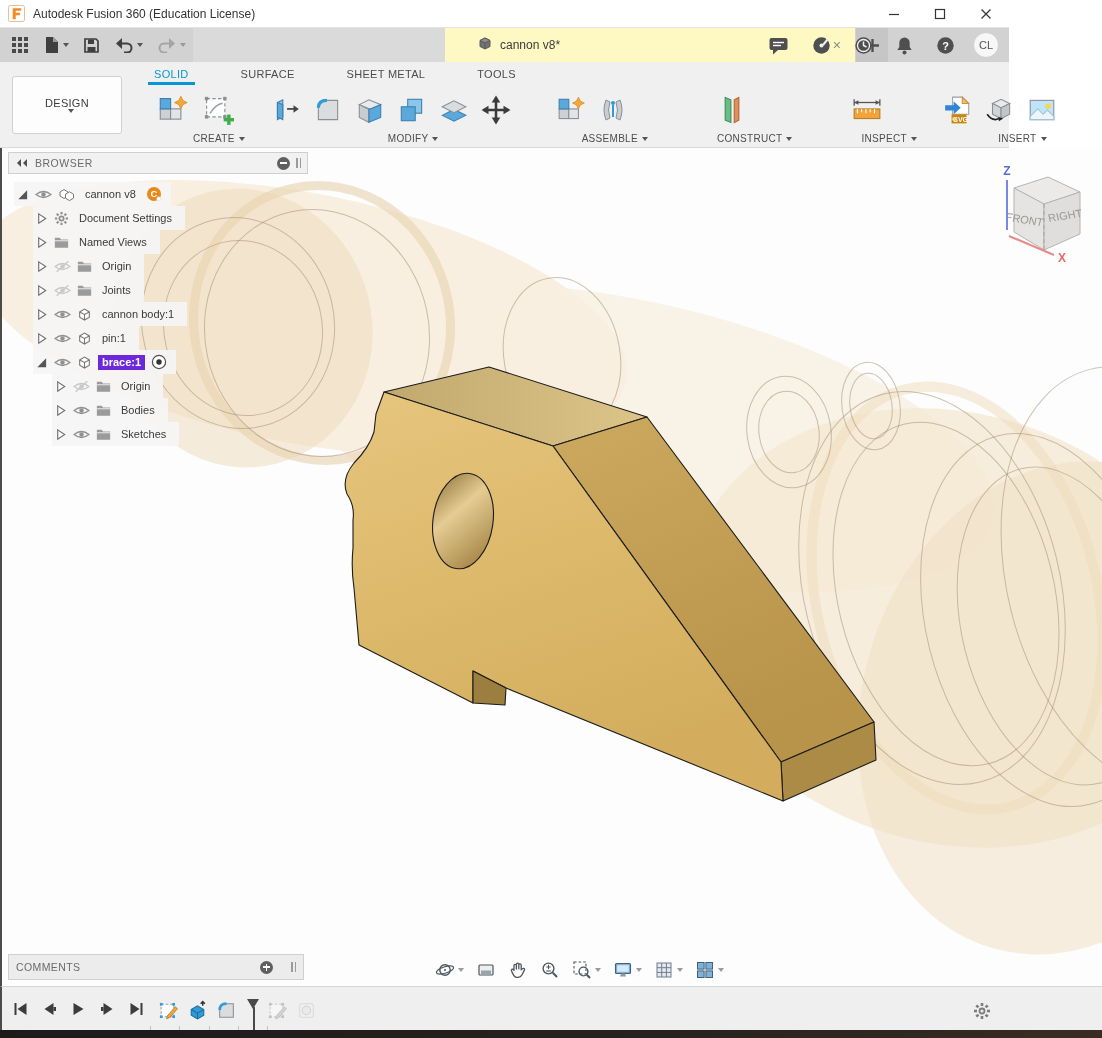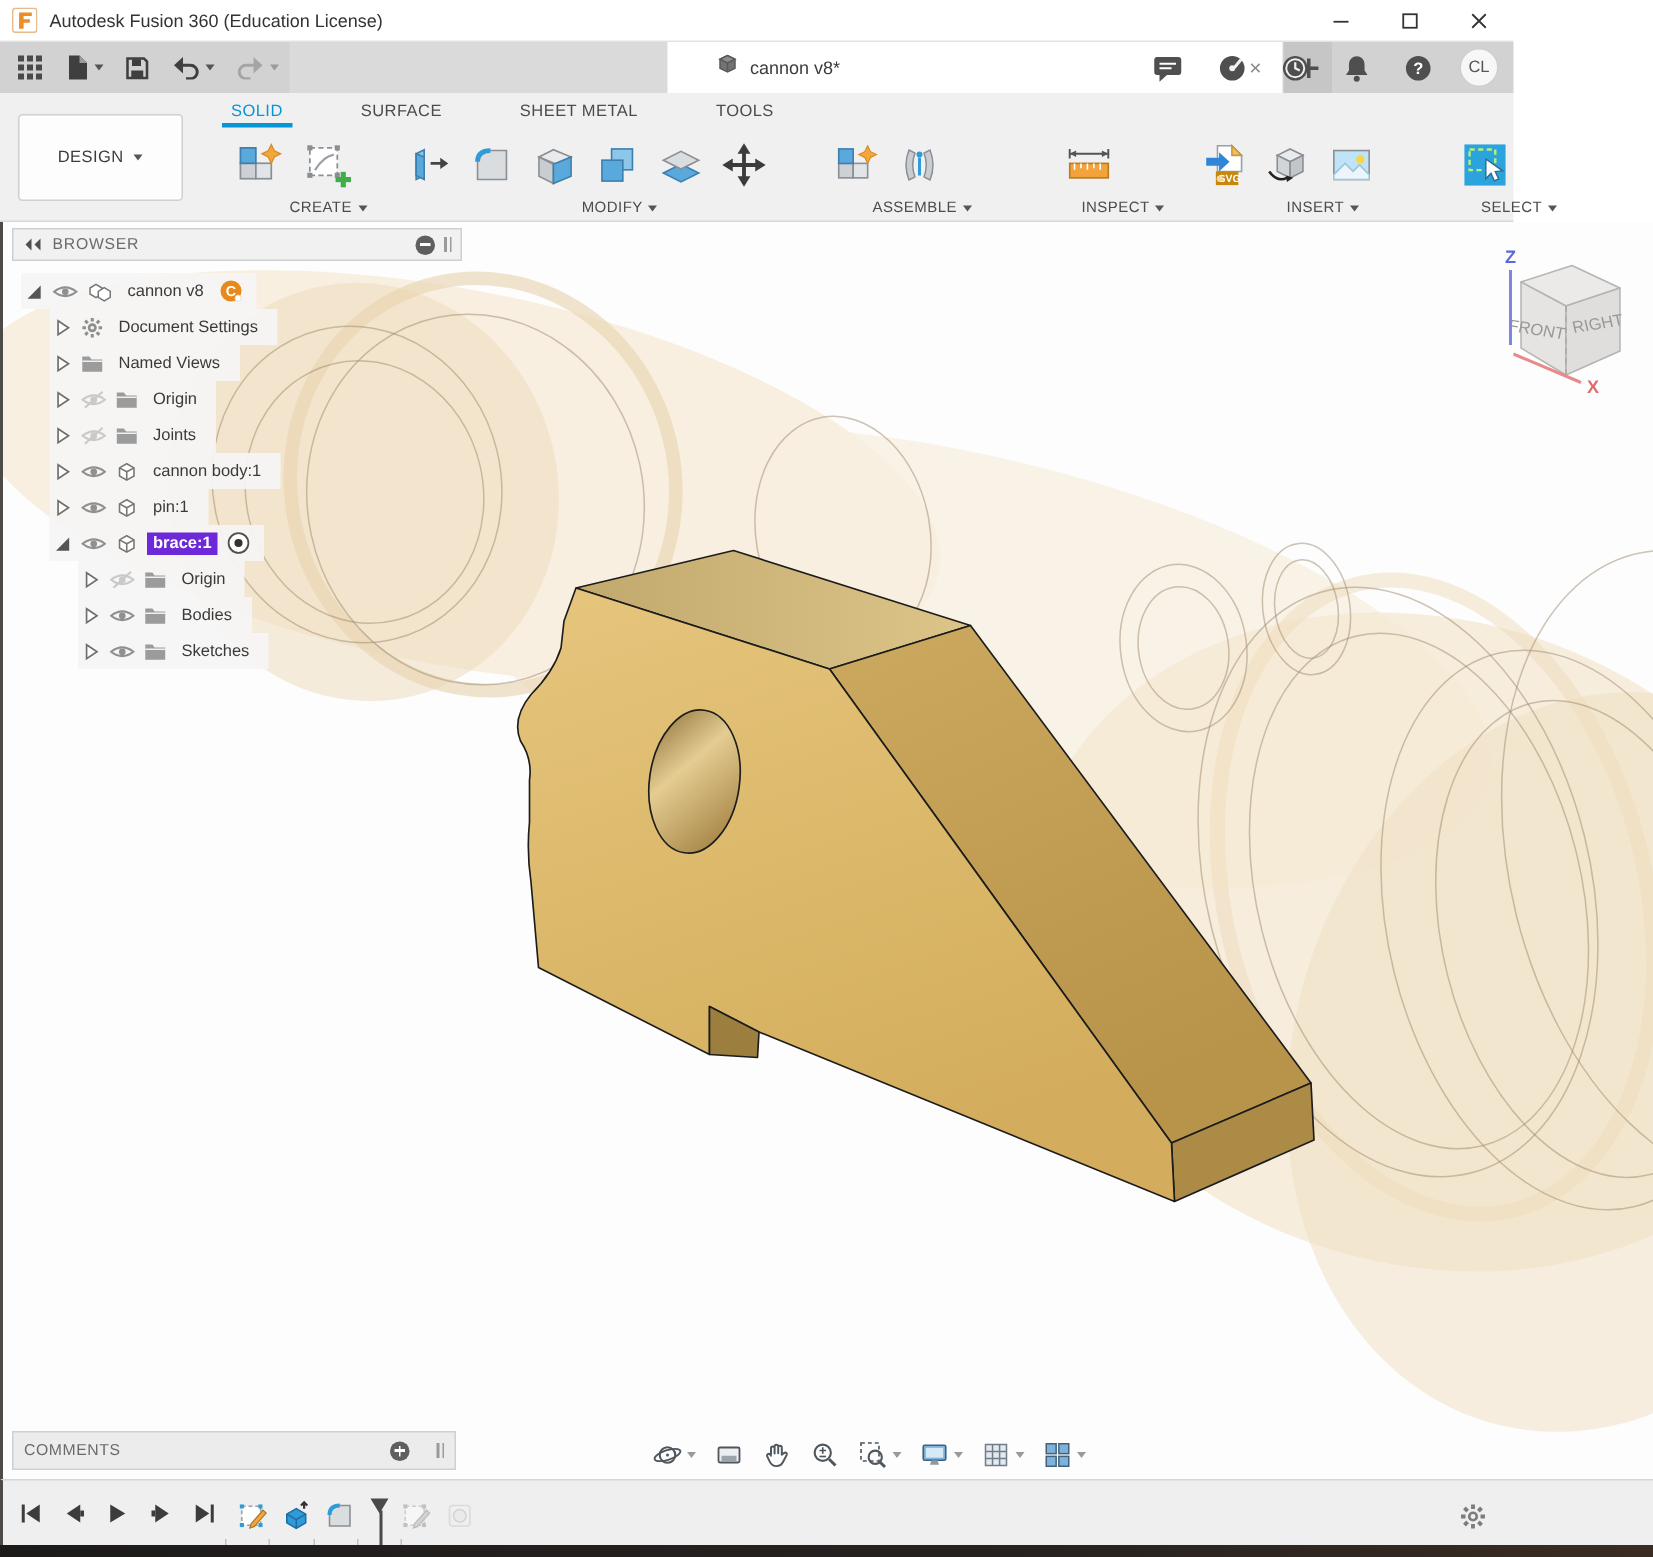"cannon v8*" .doc-tab { background: #ffffff -> #fef9c3 }
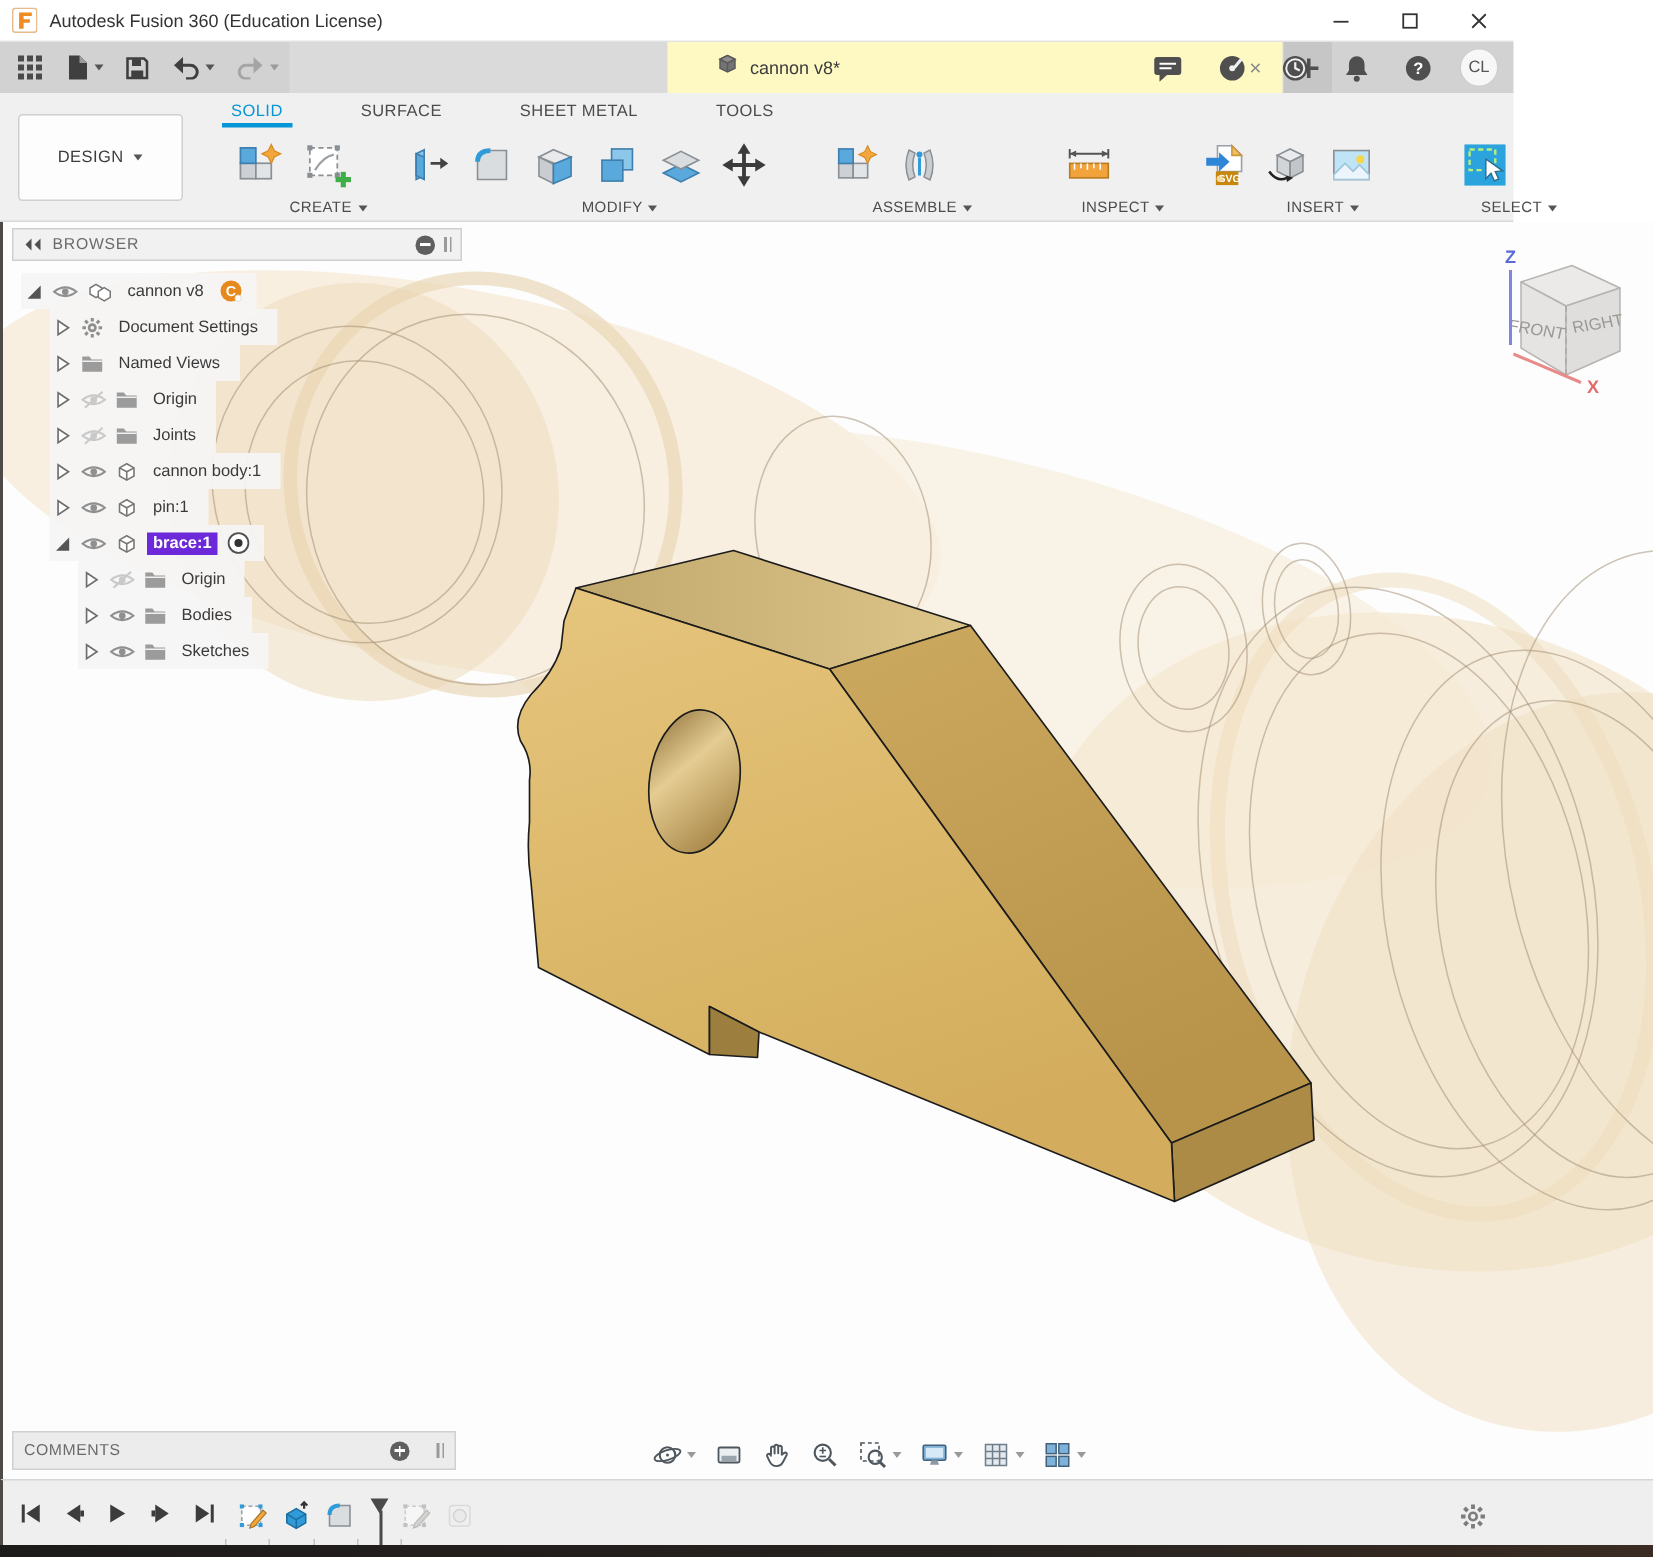"DESIGN" .design-btn { flex-direction: none -> column }
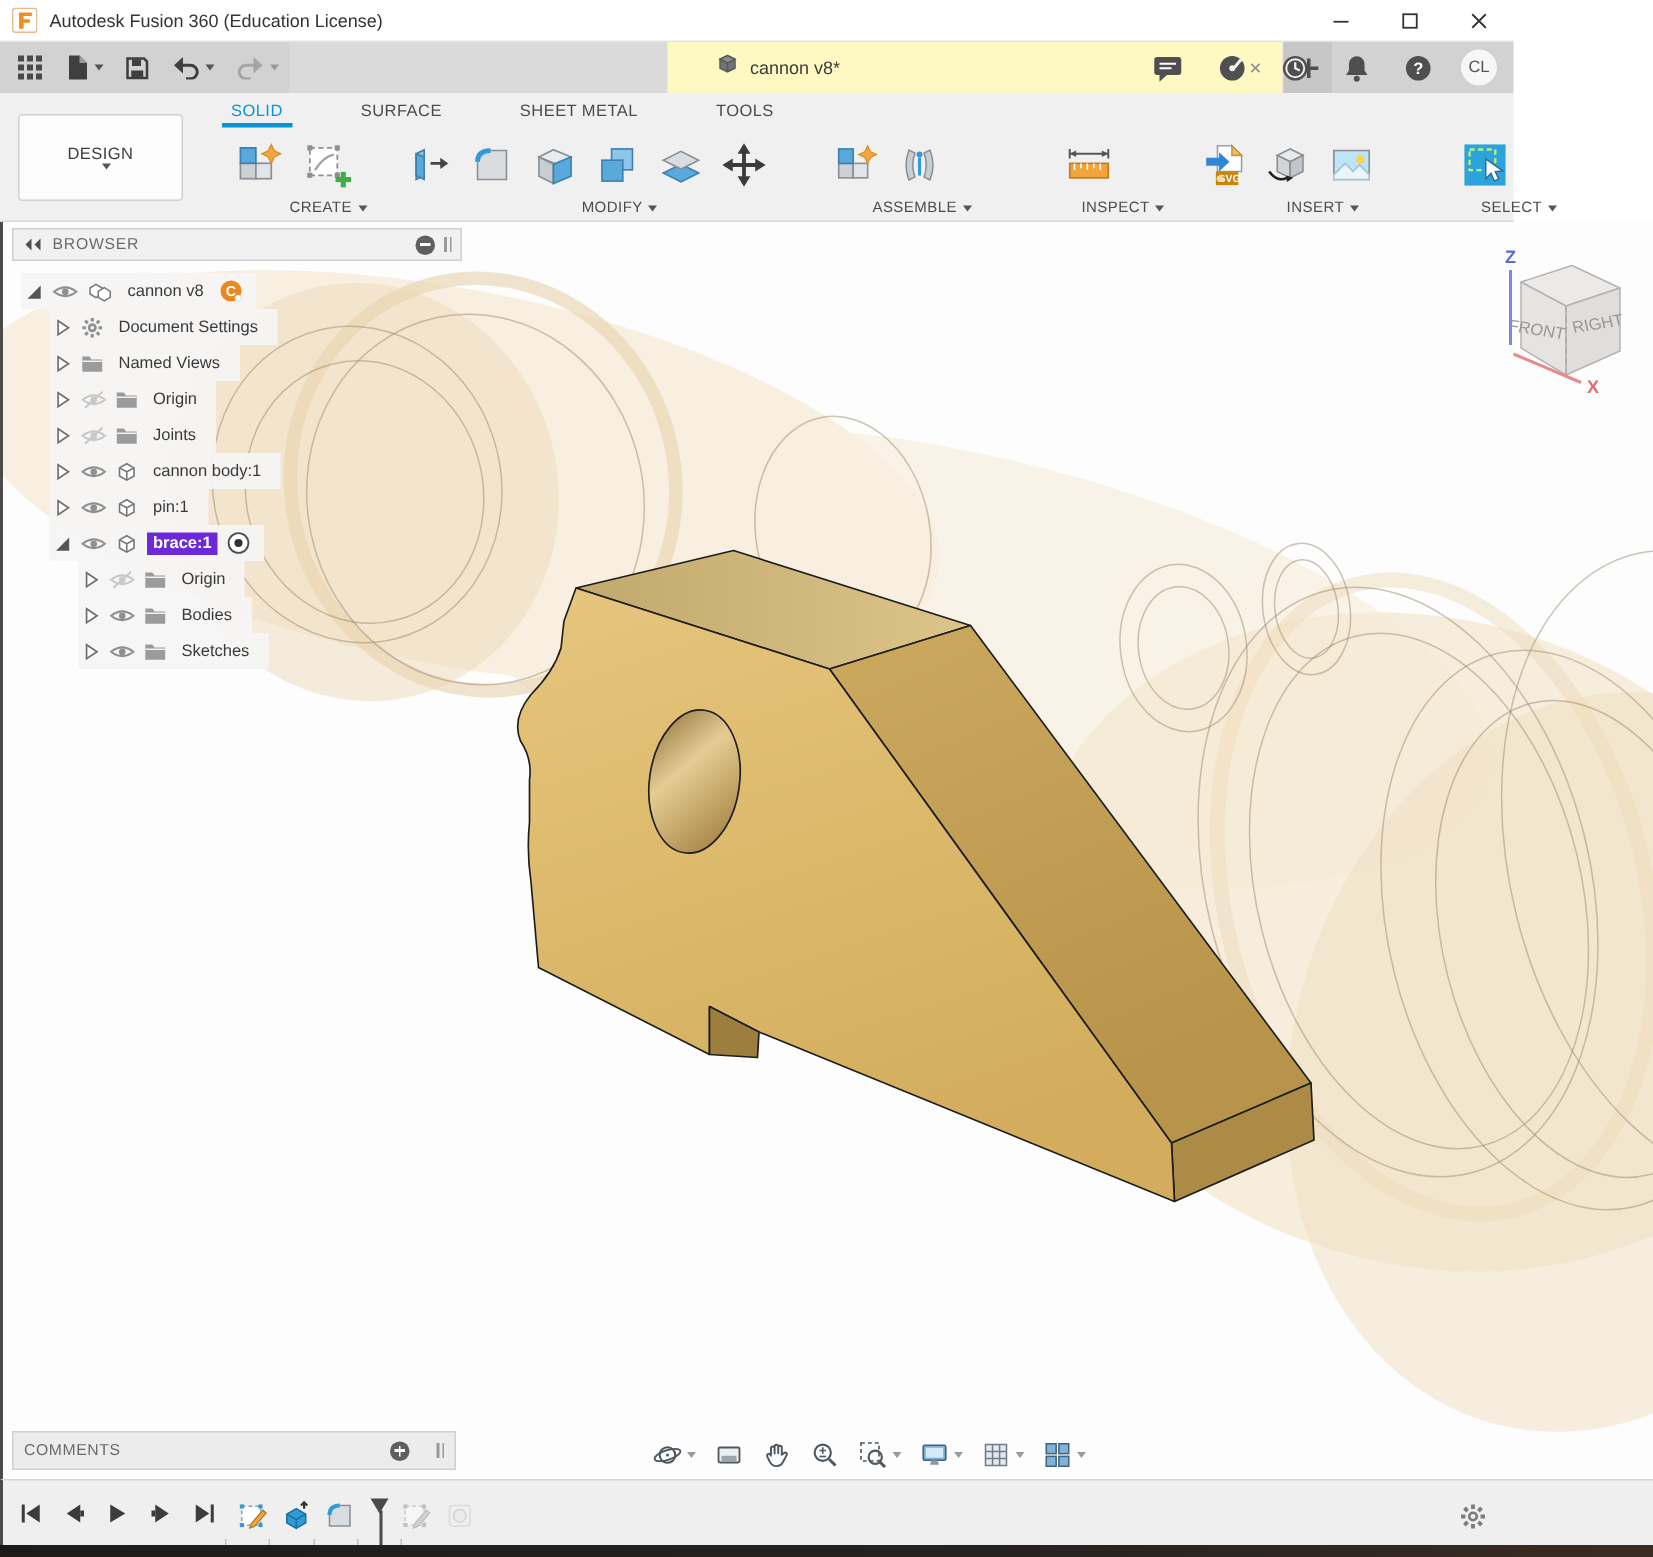"CONSTRUCT" div.group { html: none -> <div> <div> <button> <svg> <path></path> <path></path> </svg> </button> </div> <div> <span>CONSTRUCT</span> <span></span> </div> </div> }
